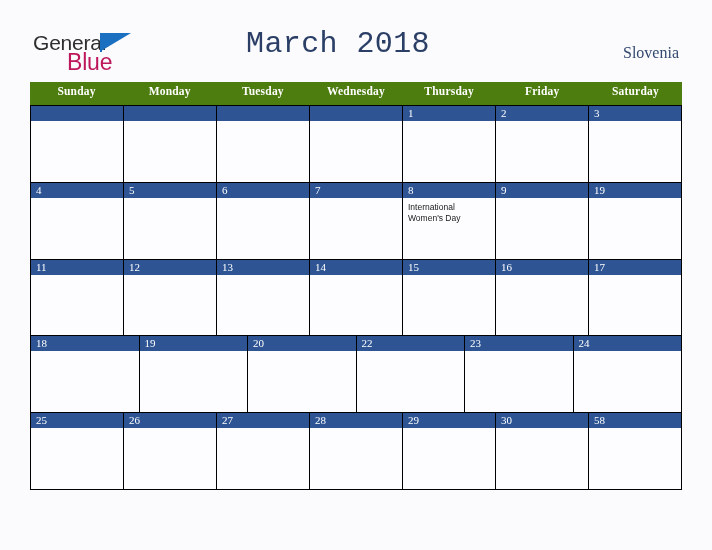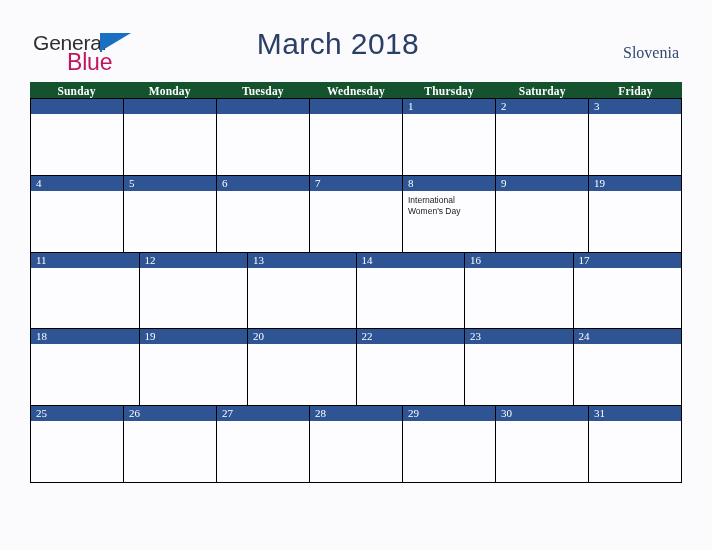"March 2018" .cal-title { font-family: Liberation Sans, sans-serif -> Liberation Mono, monospace }
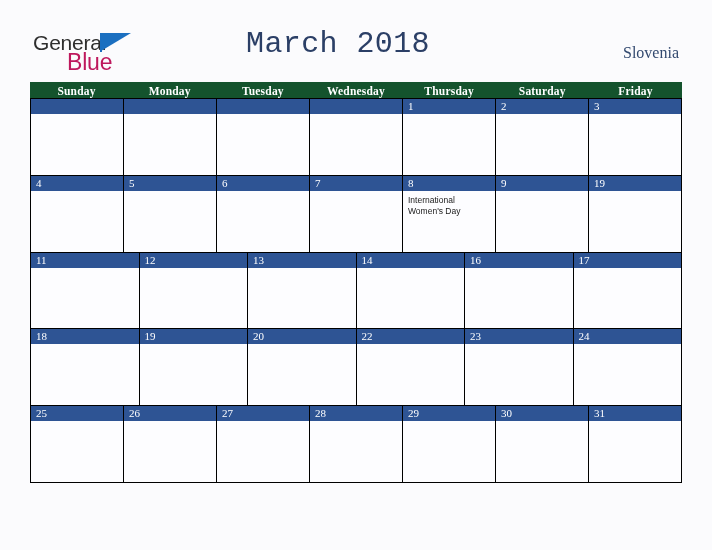"Sunday" .dow-row { background: #14532d -> #4d7c0f; height: 16px -> 23px }
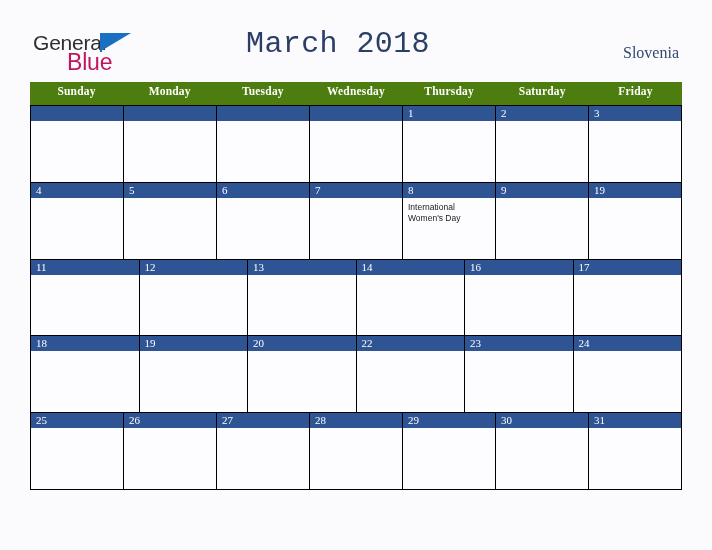"Saturday" div.dow-cell { order: before "Friday" -> after "Friday" }
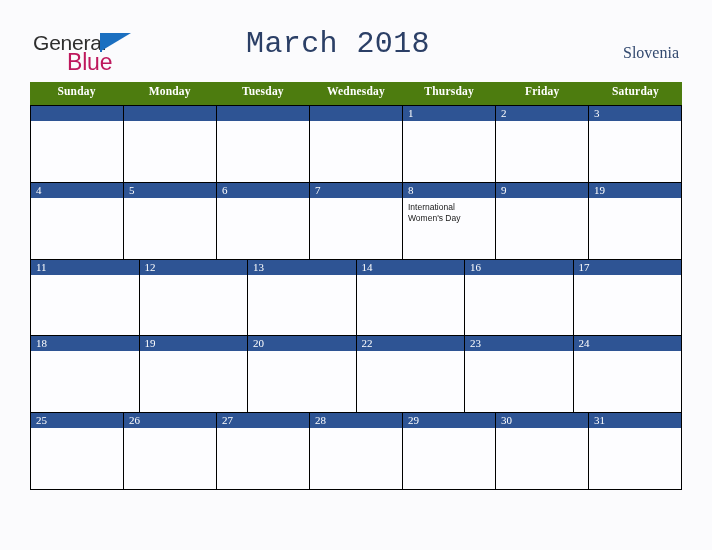"15" div.day-cell { html: none -> <div> <div>15</div> <div> <div></div> </div> </div> }
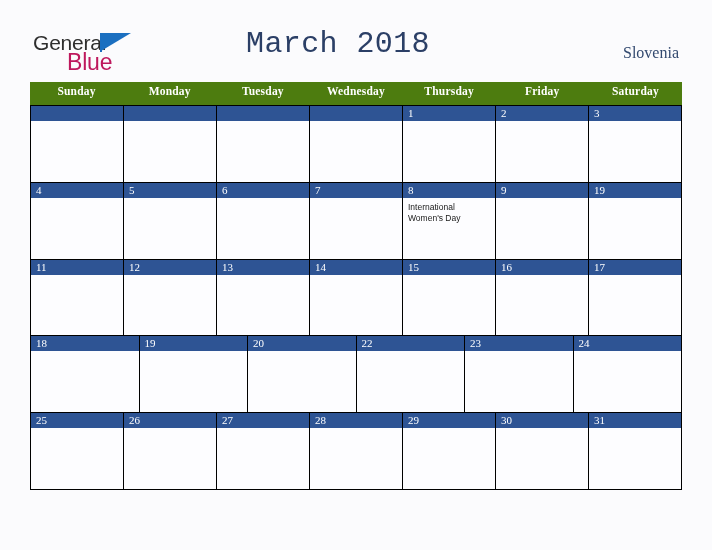"31" div.day-num-bar { text: 31 -> 58 }
